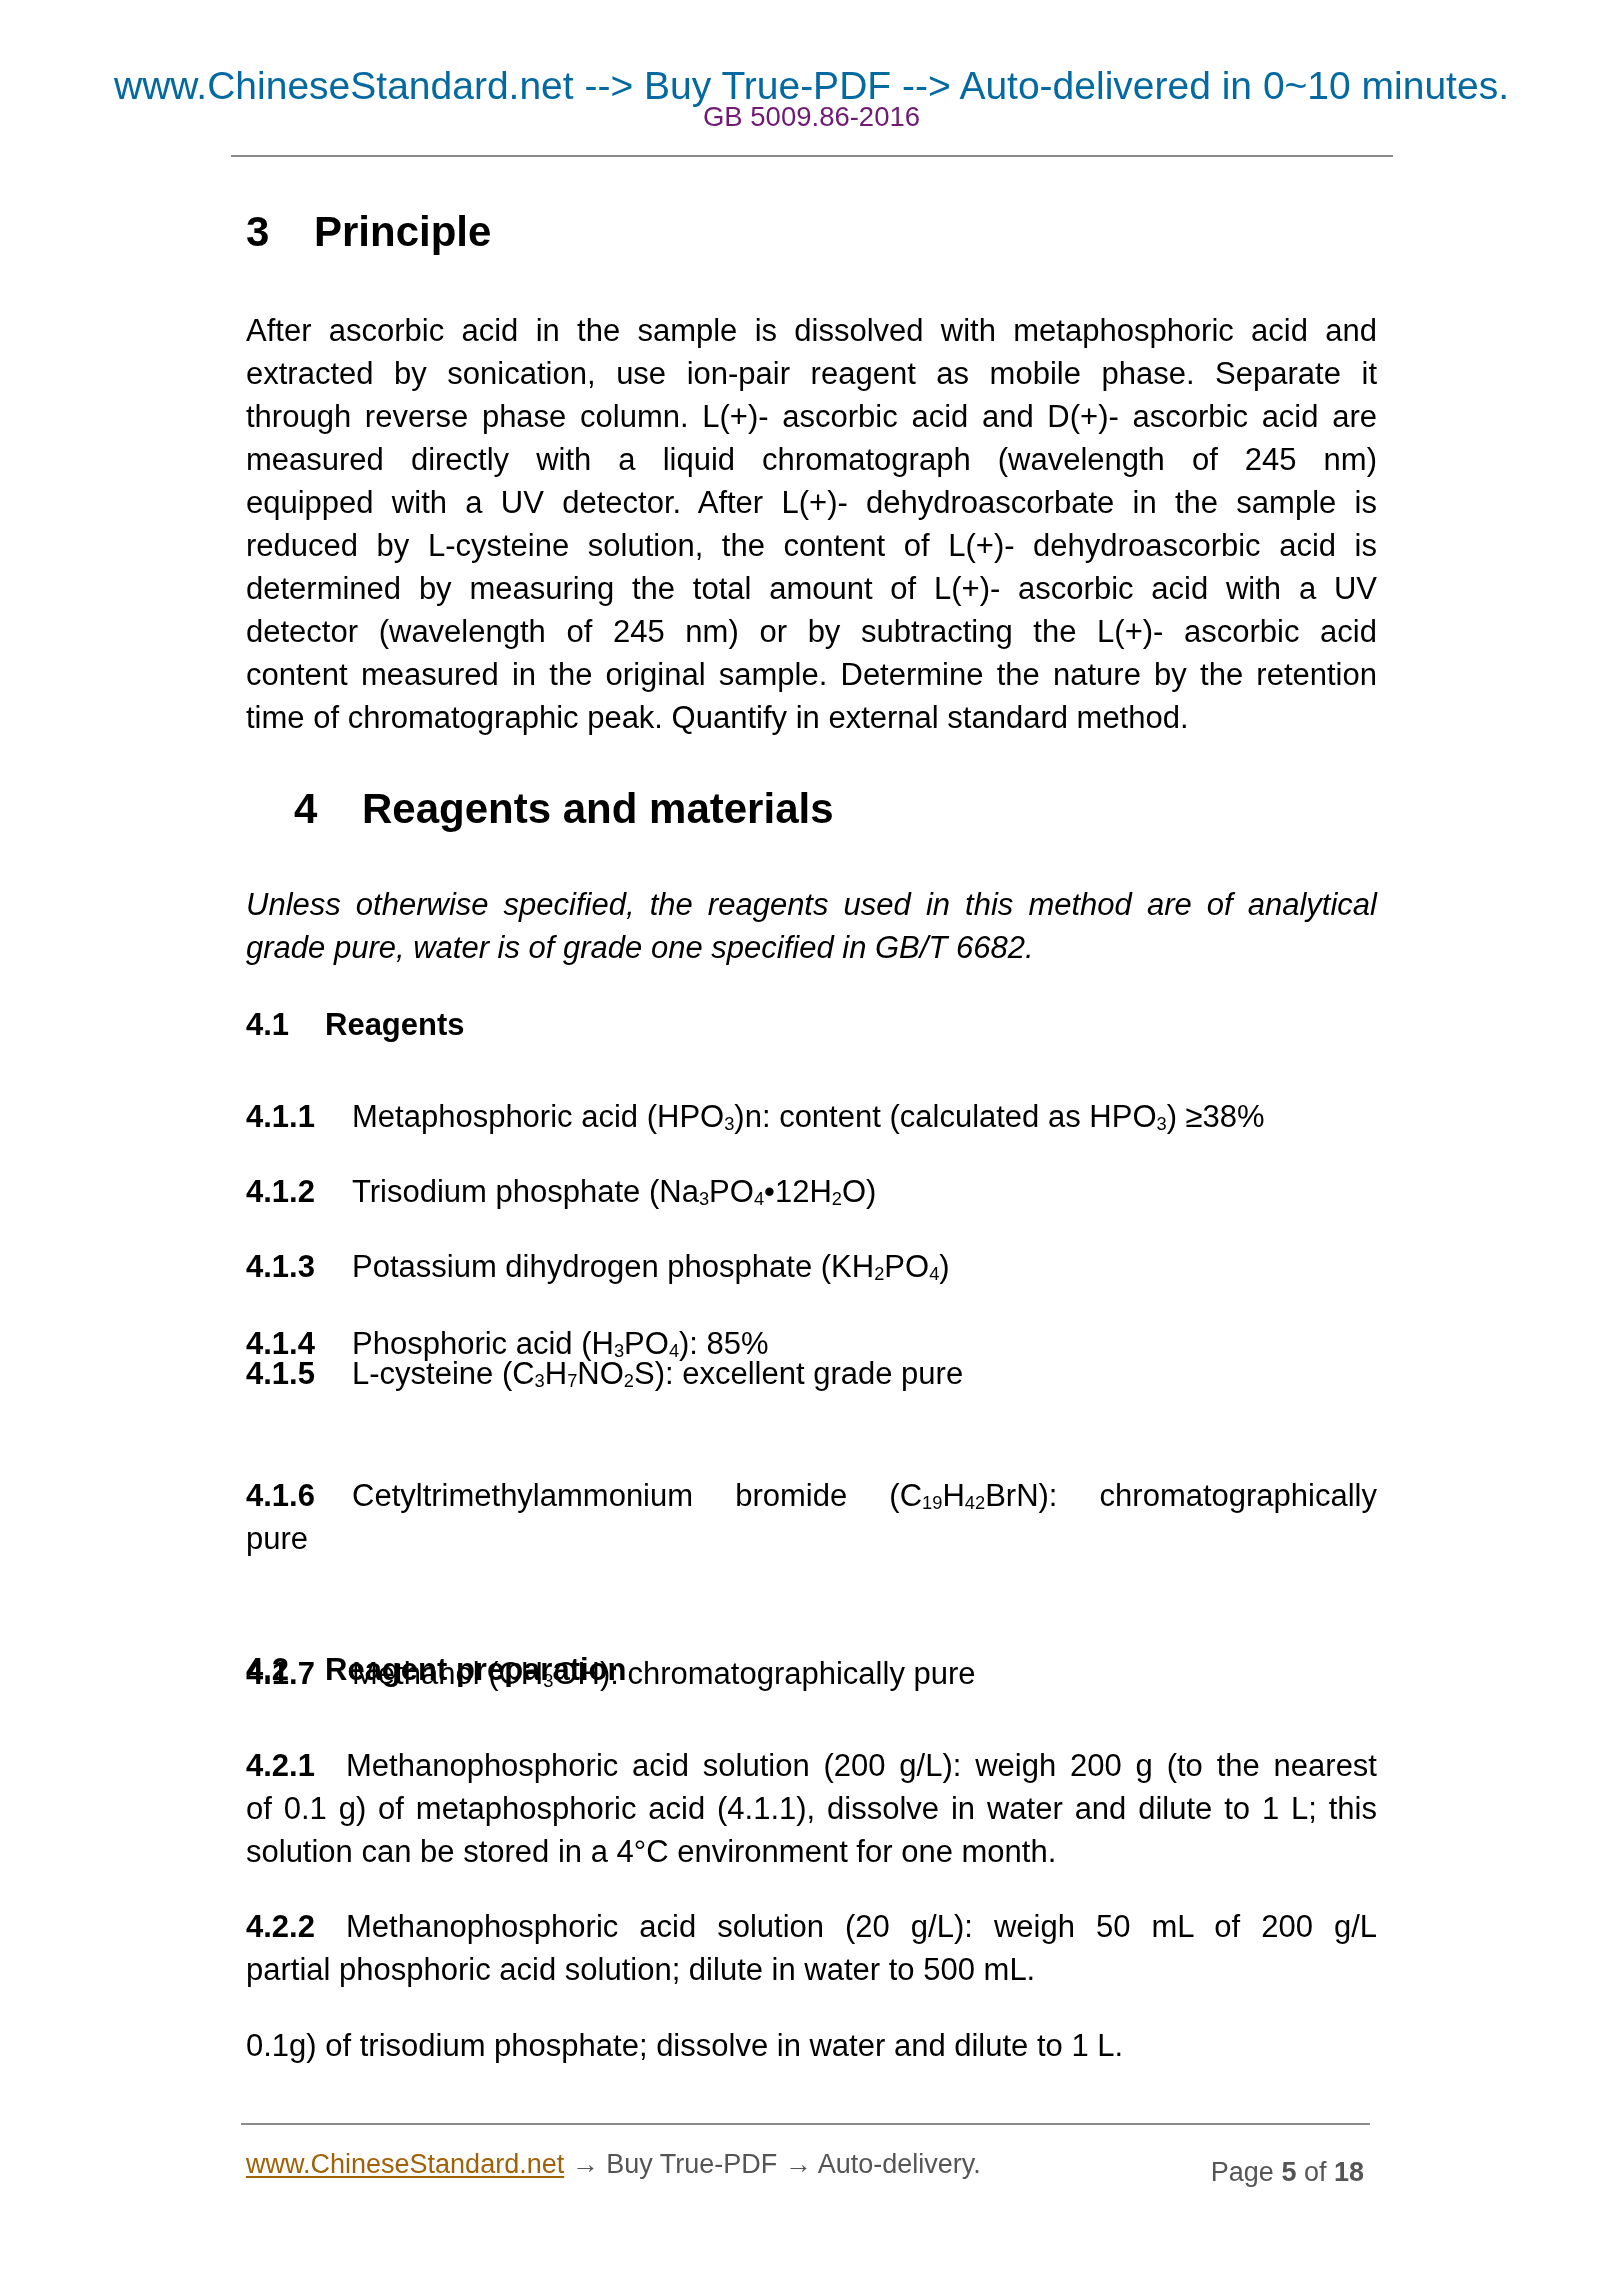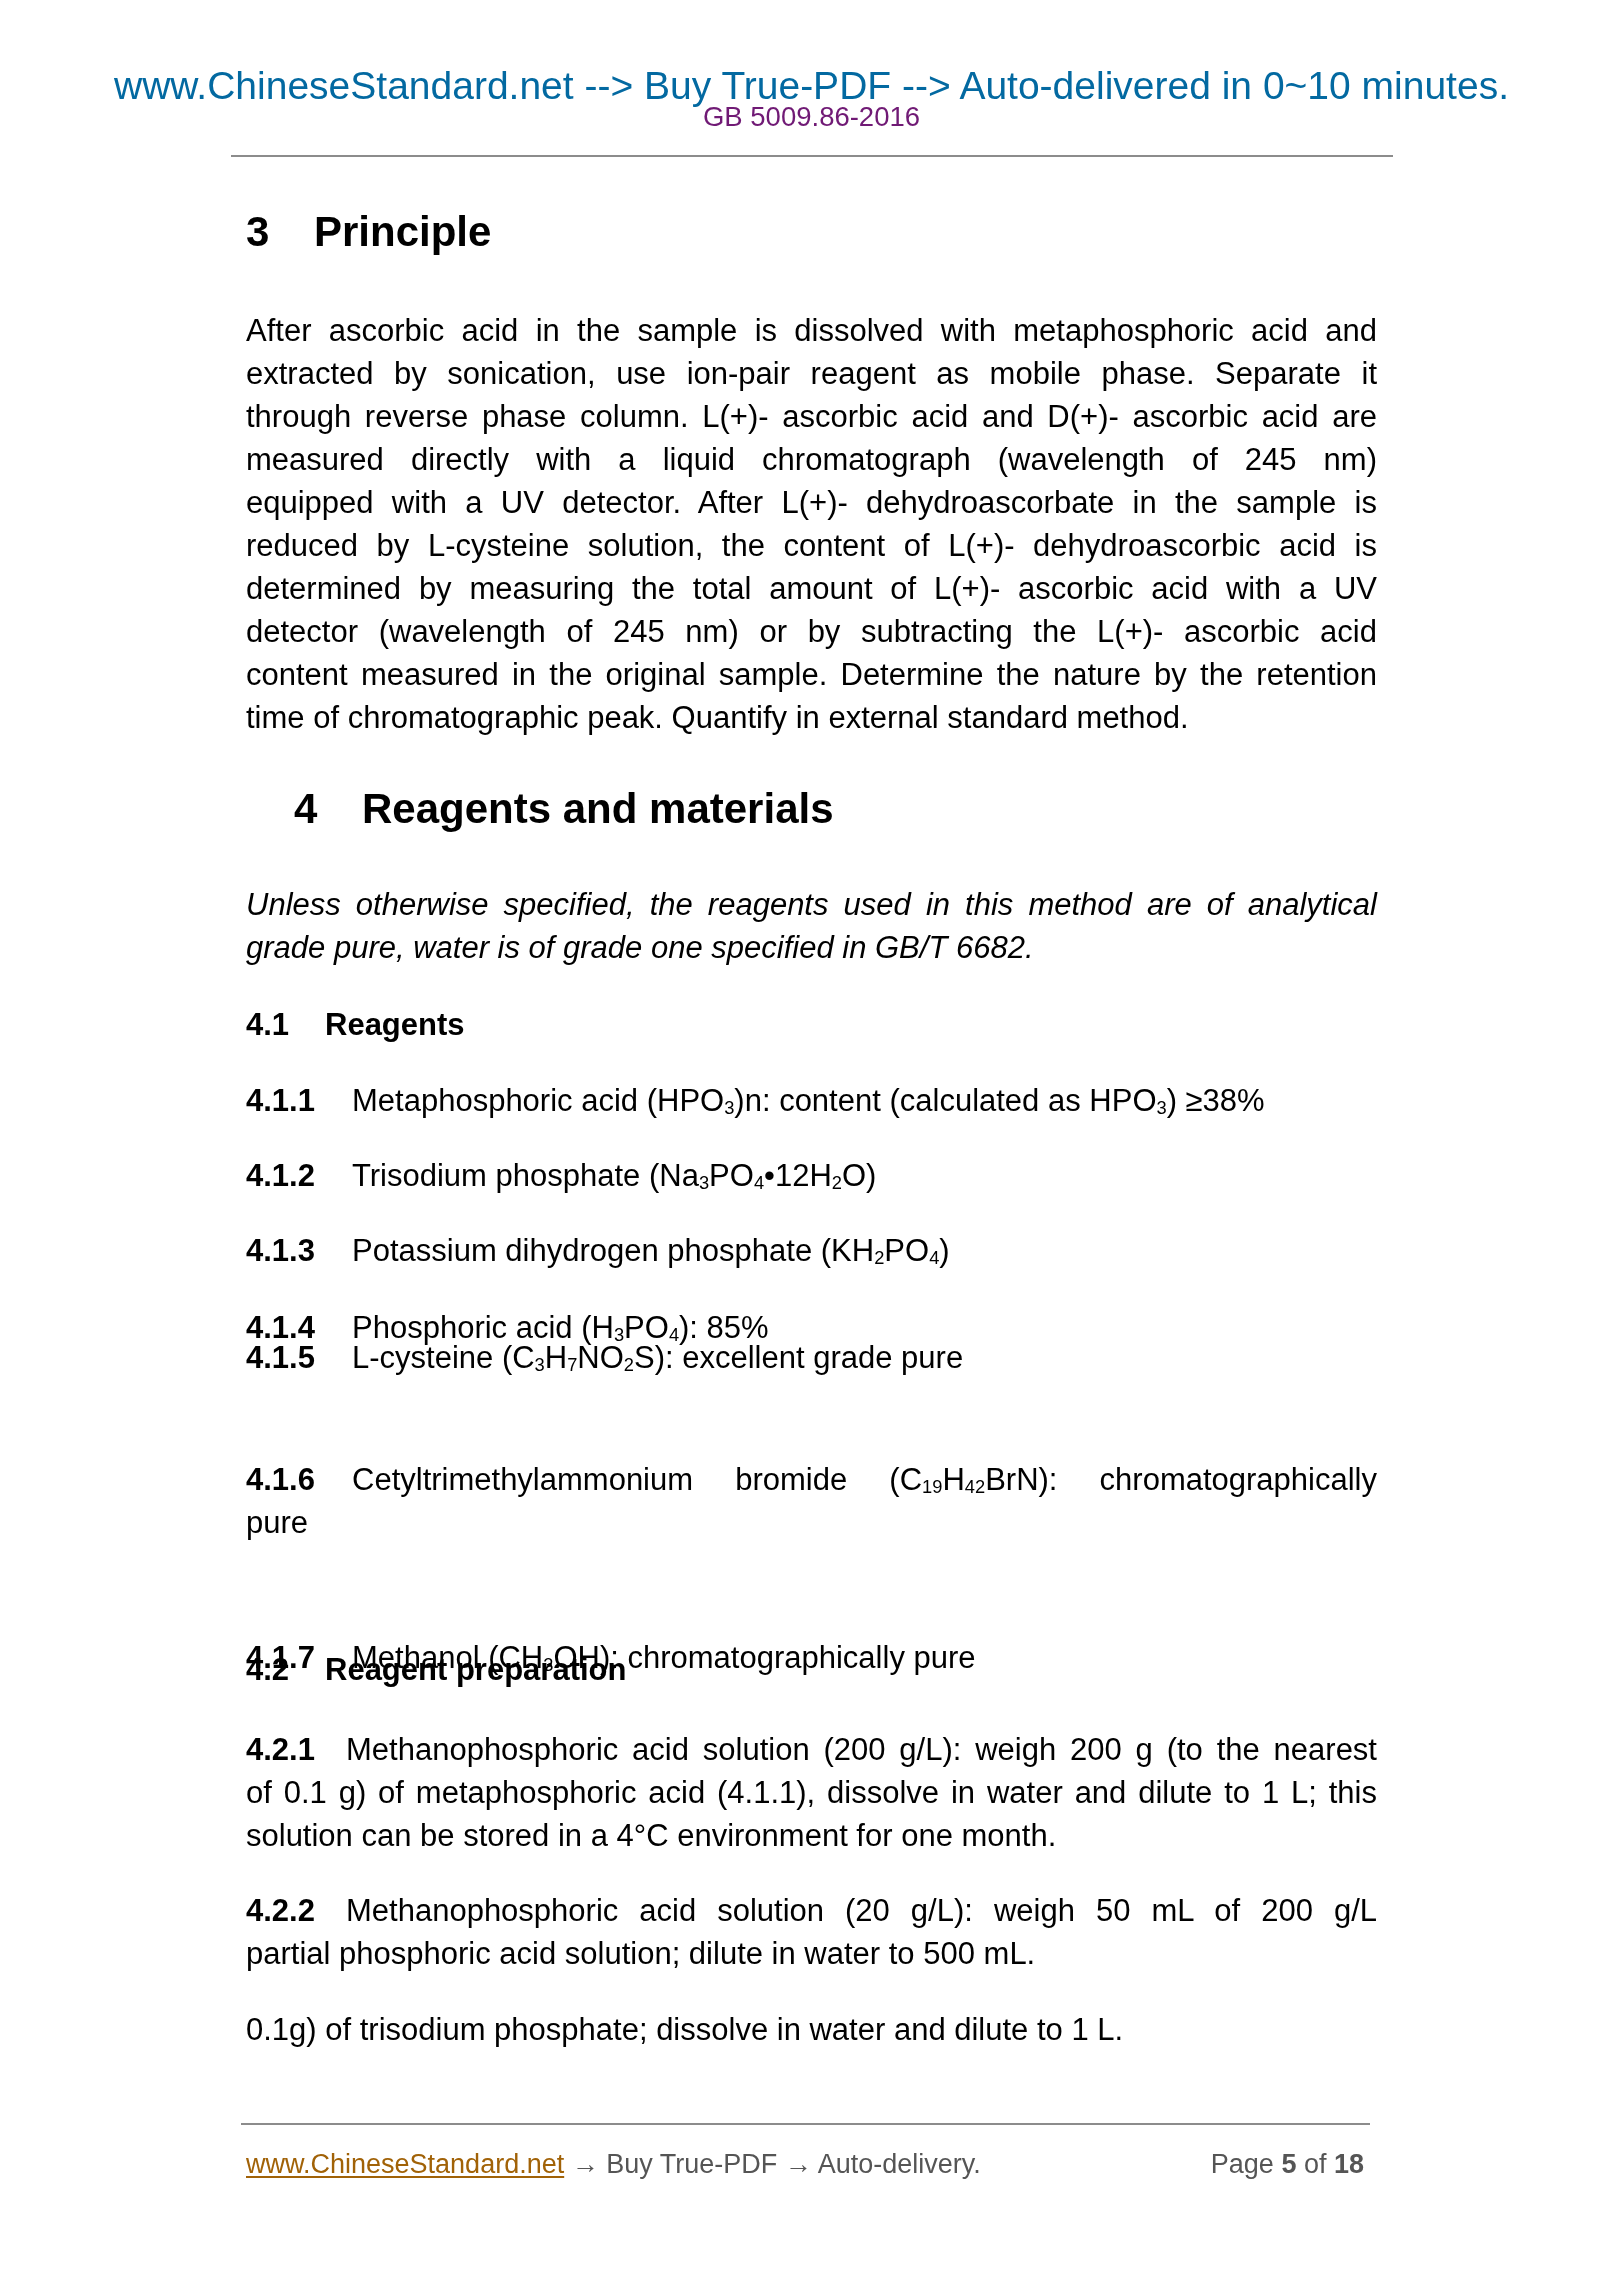"4.1.1 Metaphosphoric acid (HPO3)n:" .item { margin-top: none -> 16px }
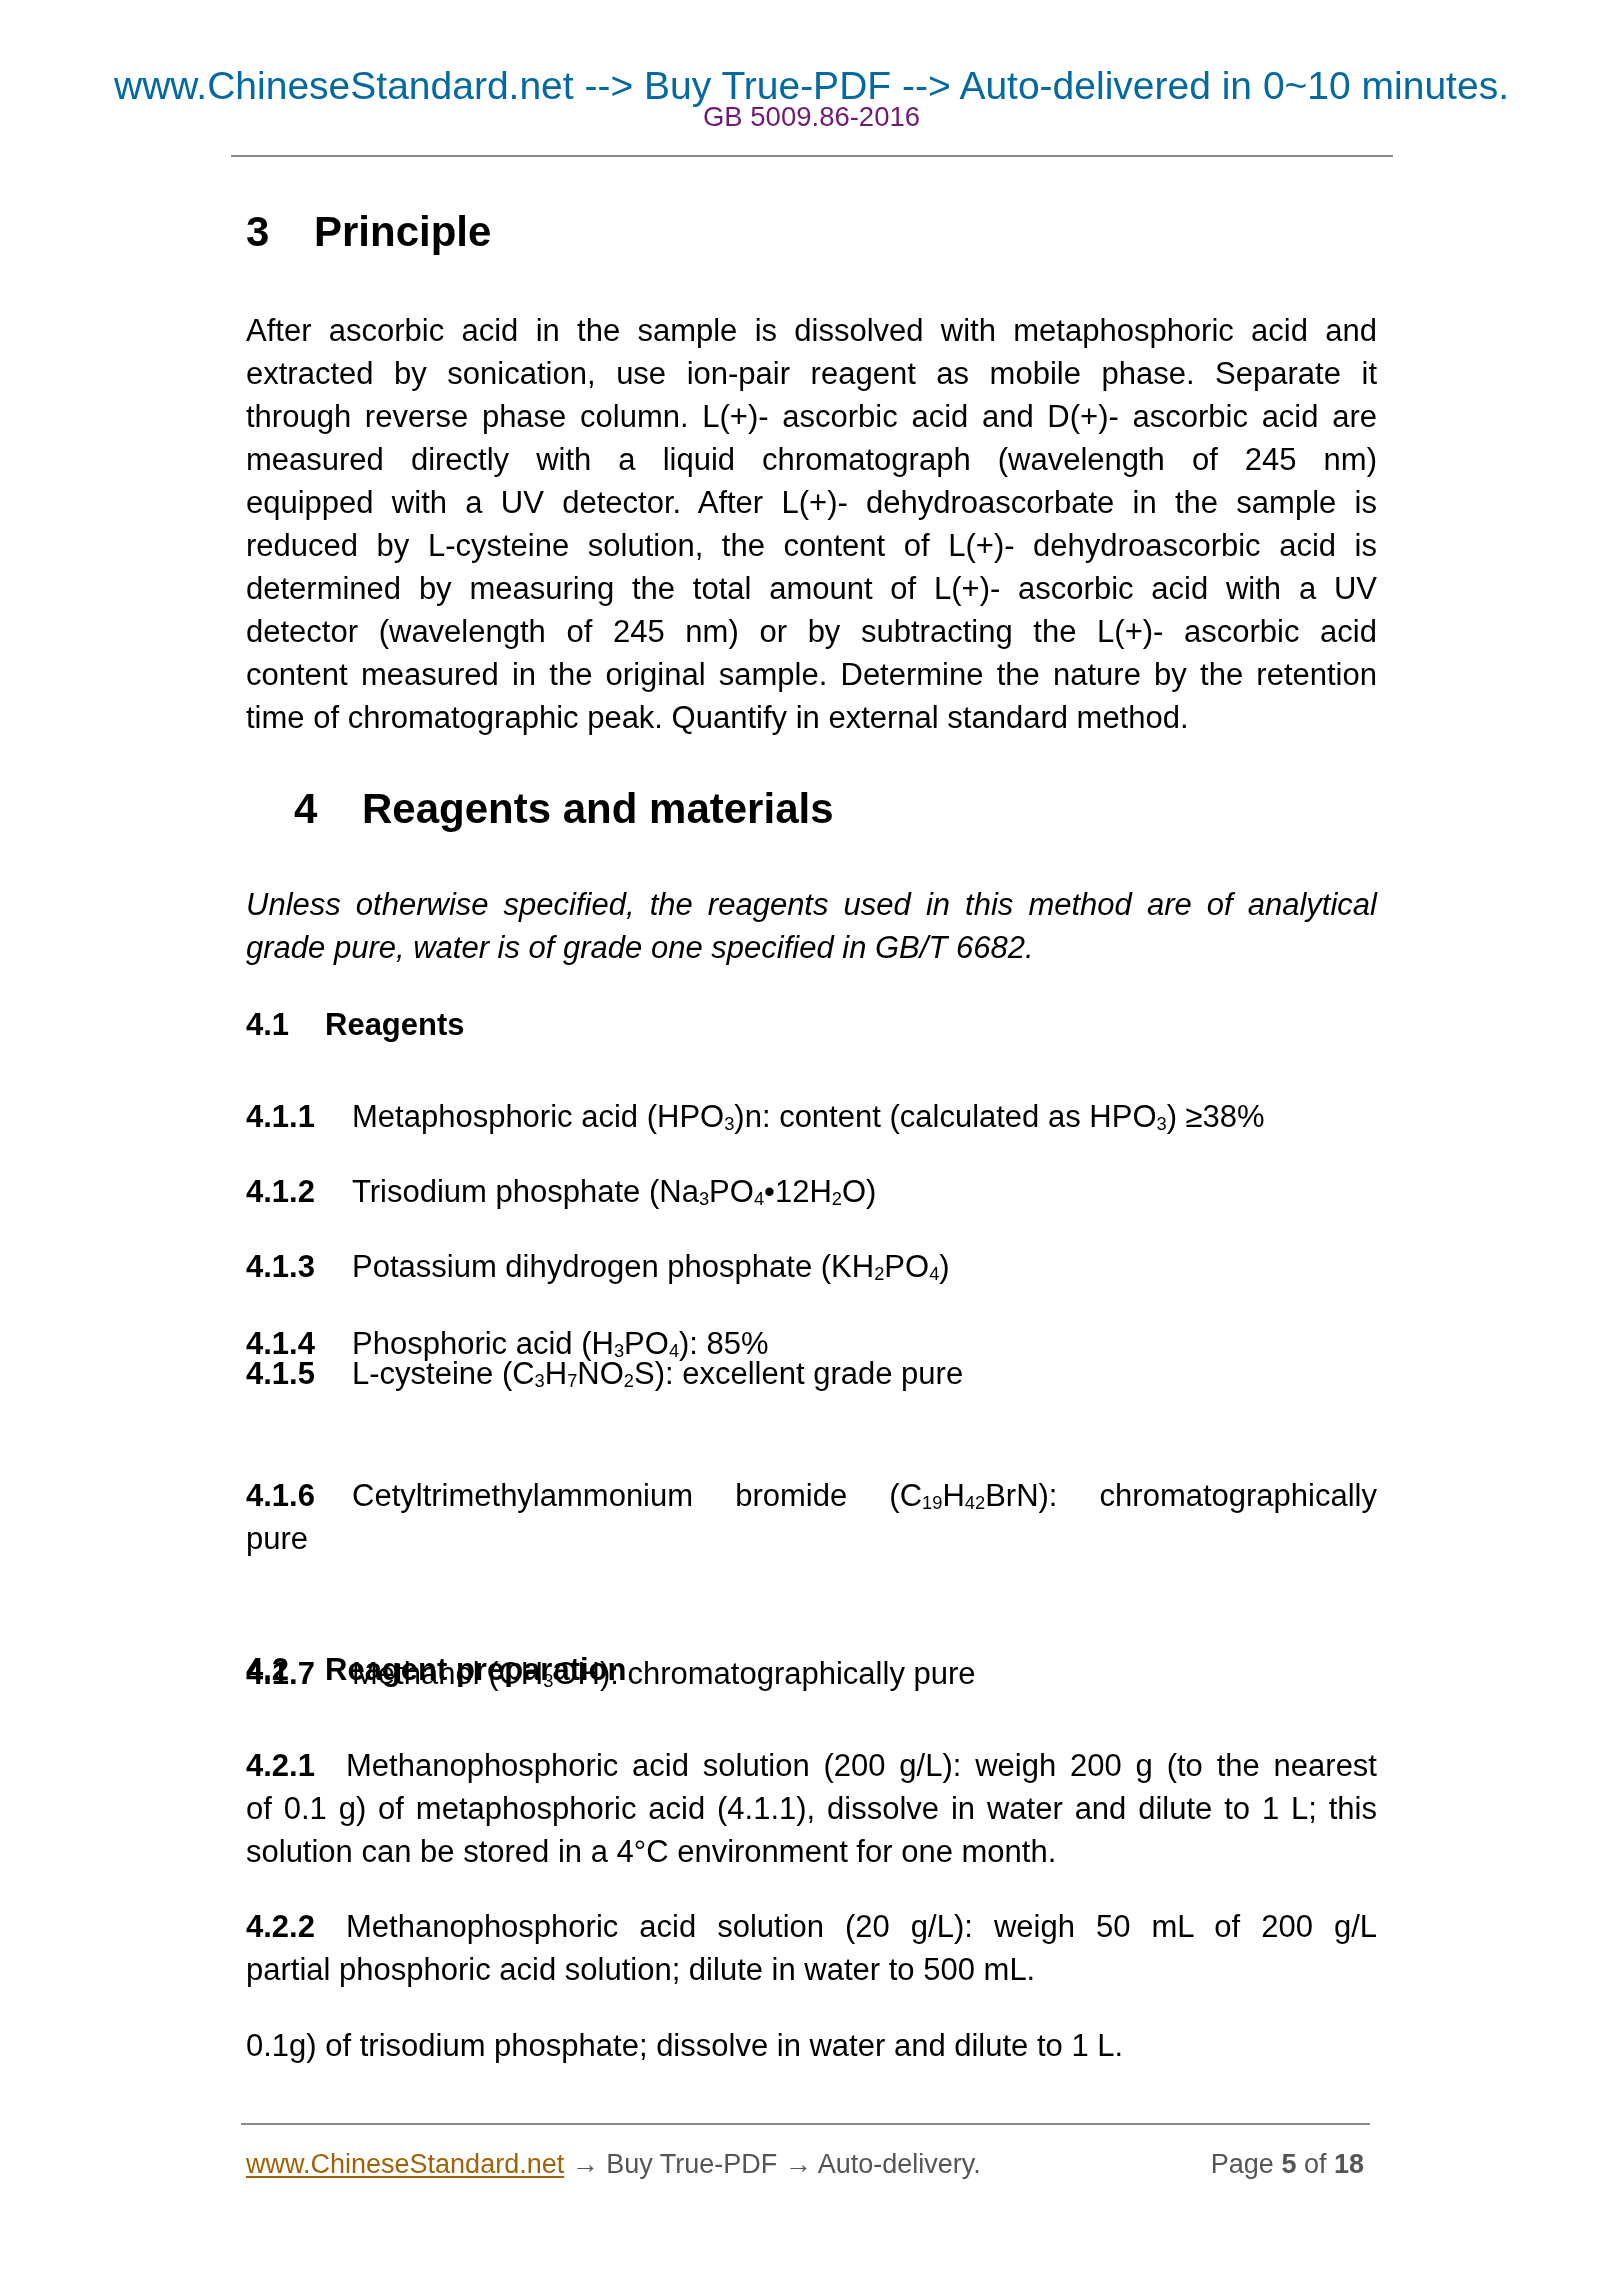"Page 5 of 18" .footer .right { top: 0 -> 8px }
